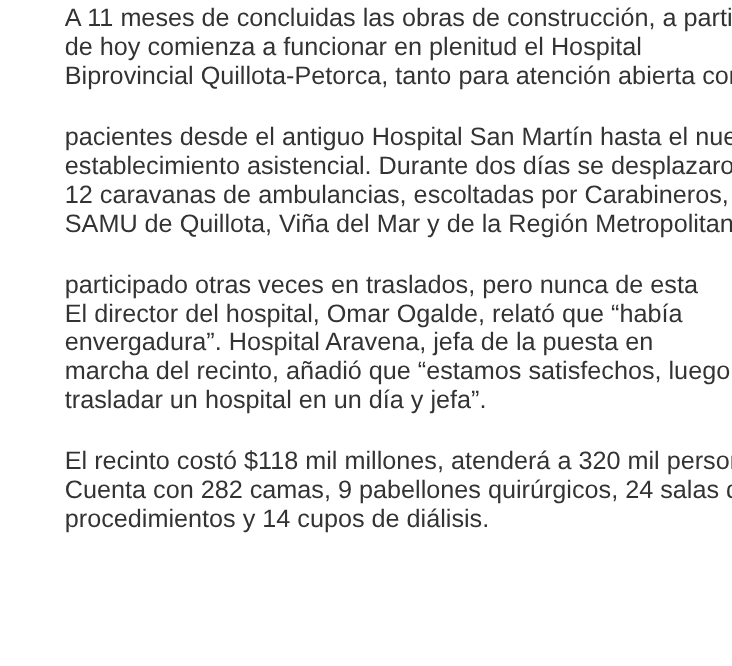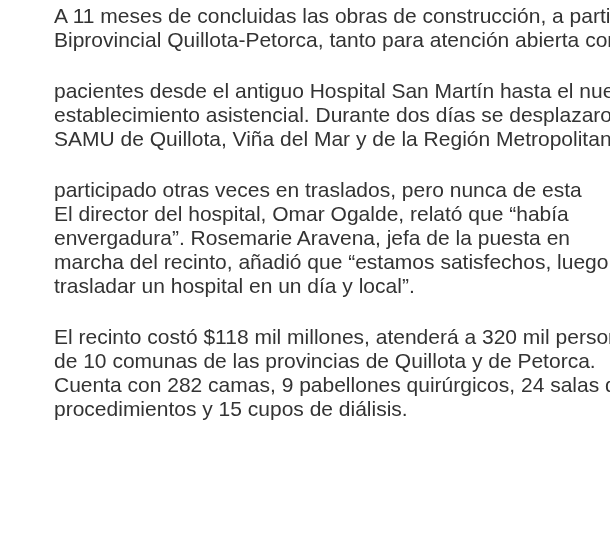"de hoy comienza a funcionar" span.line { html: none -> <span>de hoy comienza a funcionar en plenitud el Hospital</span> }
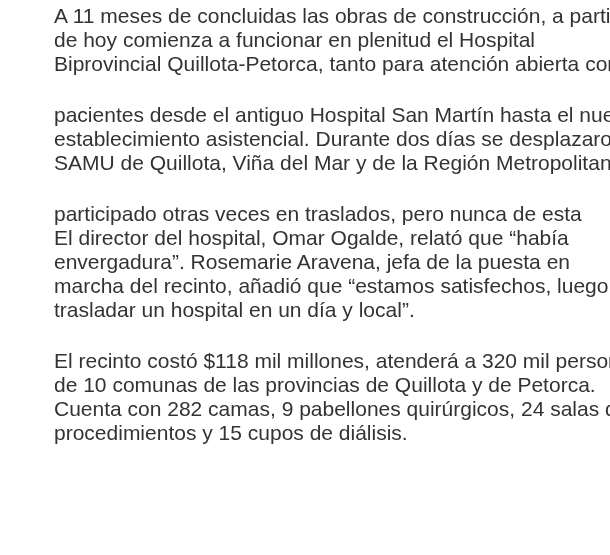"12 caravanas de ambulancias, escoltadas" span.line { html: none -> <span>12 caravanas de ambulancias, escoltadas por Carabineros,</span> }
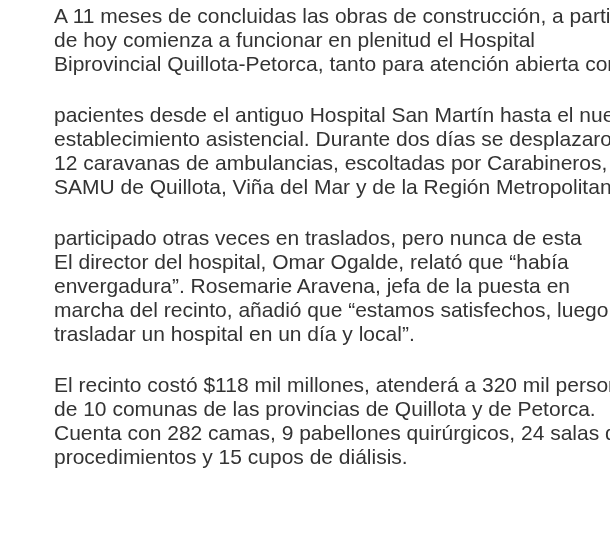"envergadura”. Rosemarie Aravena, jefa de" span.line { text: Rosemarie -> Hospital }
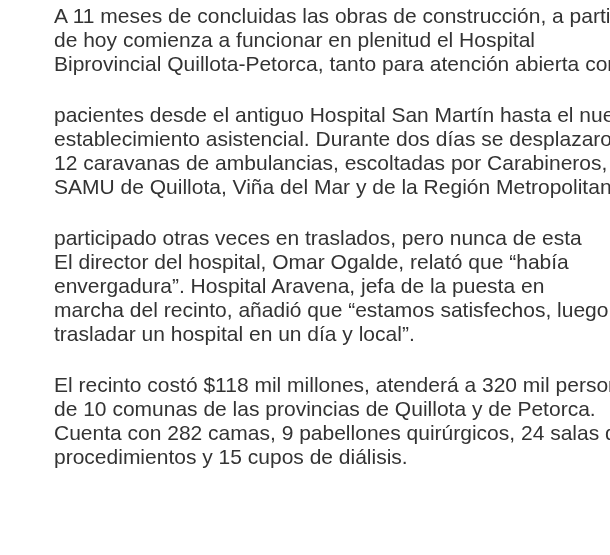"trasladar un hospital en un" span.line { text: local -> jefa }
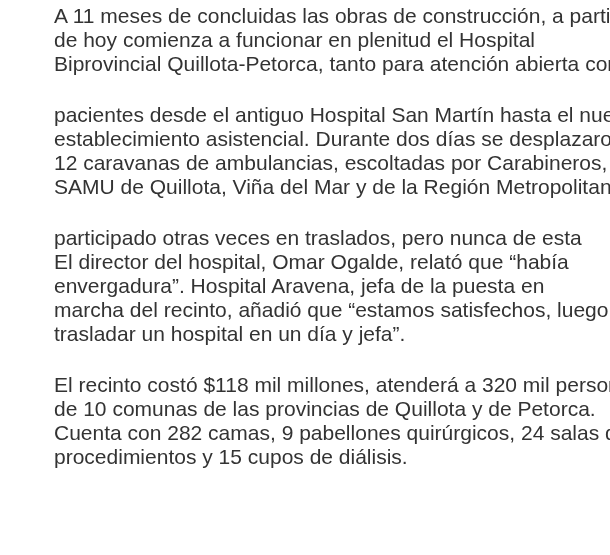"de 10 comunas de las" span.line { html: <span>de 10 comunas de las provincias de Quillota y de Petorca.</span> -> none }
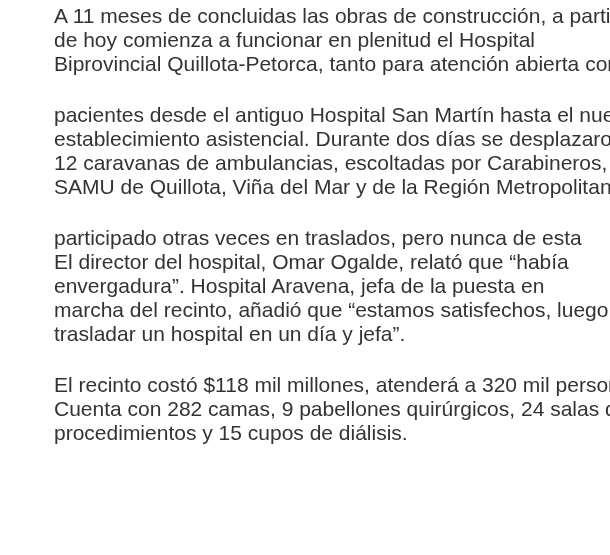"procedimientos y 15 cupos de" span.line { text: 15 -> 14 }
